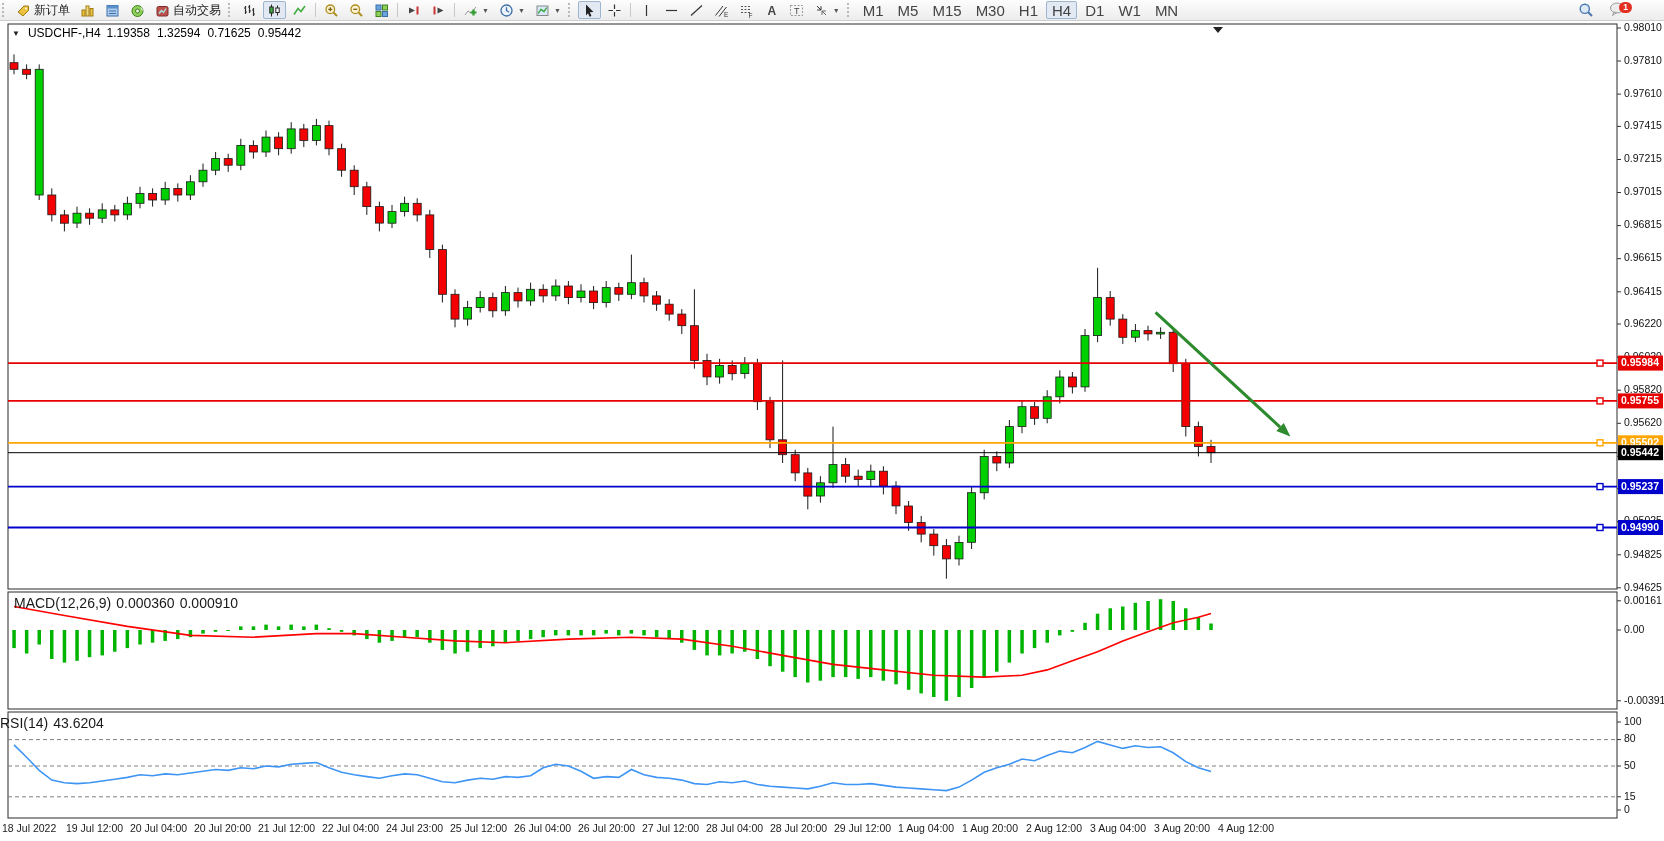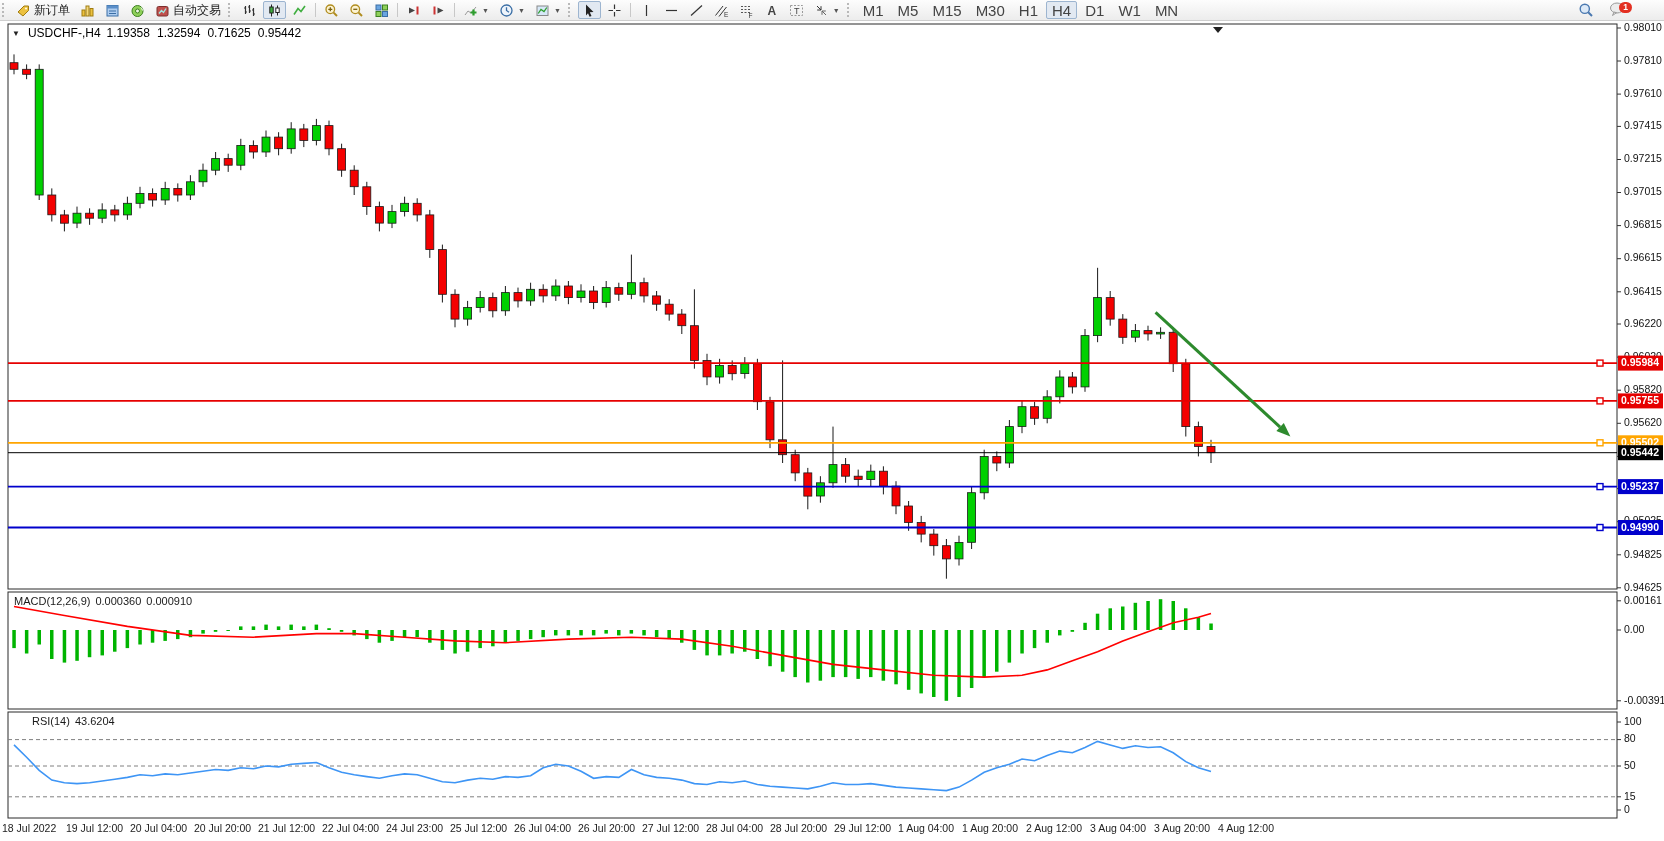"MACD(12,26,9) 0.000360 0.000910" .pane-label { font-size: 11px -> 14px }
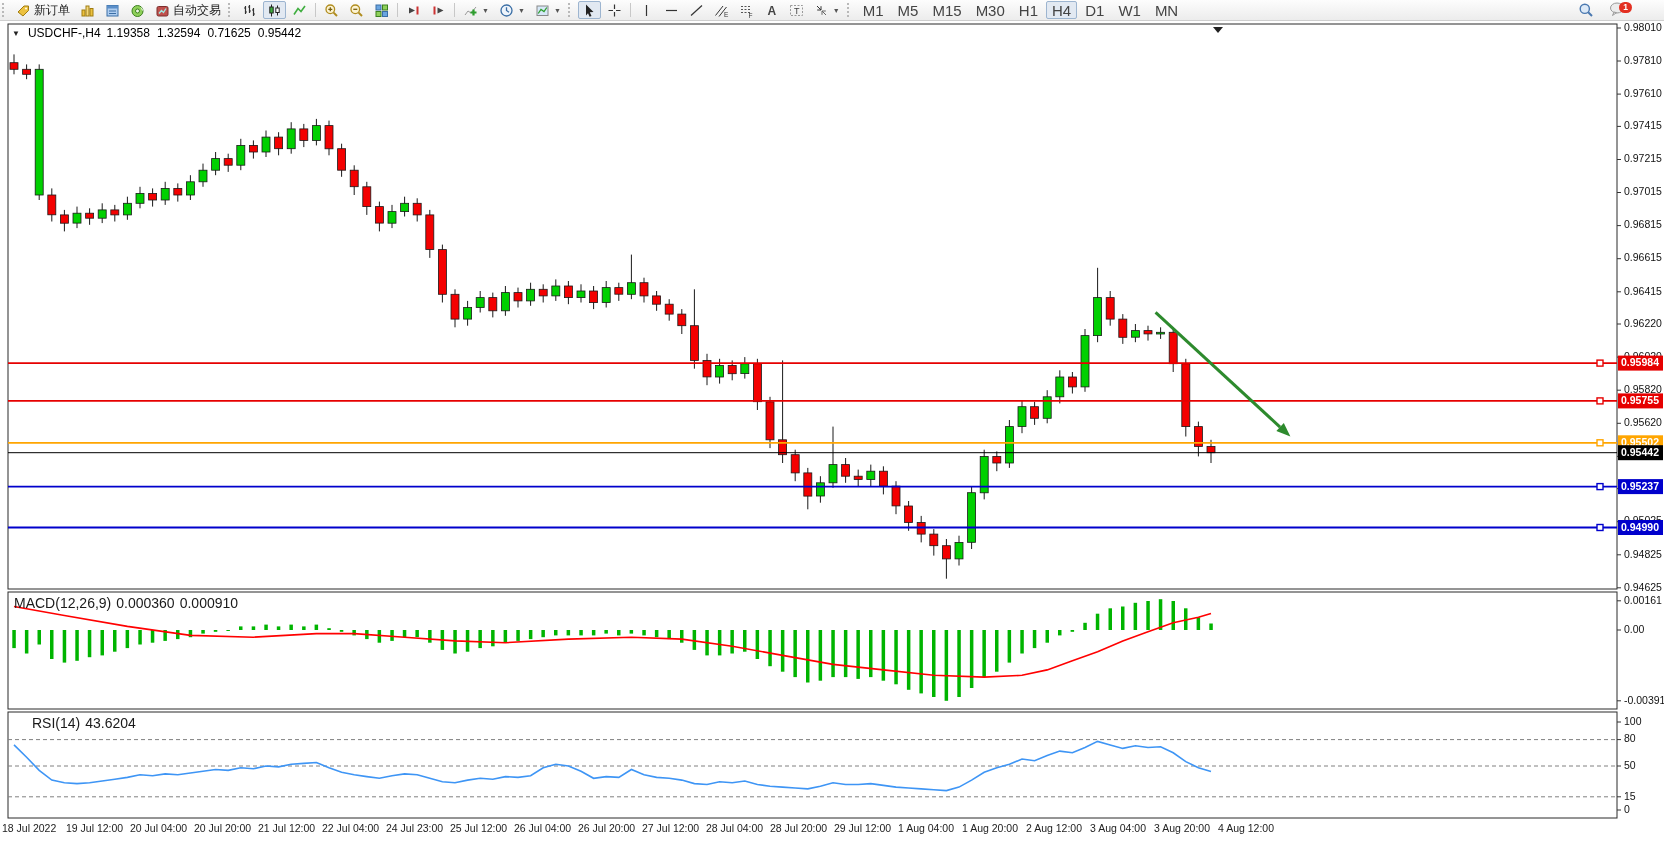"RSI(14) 43.6204" div.pane-label { left: 32px -> 0 }
